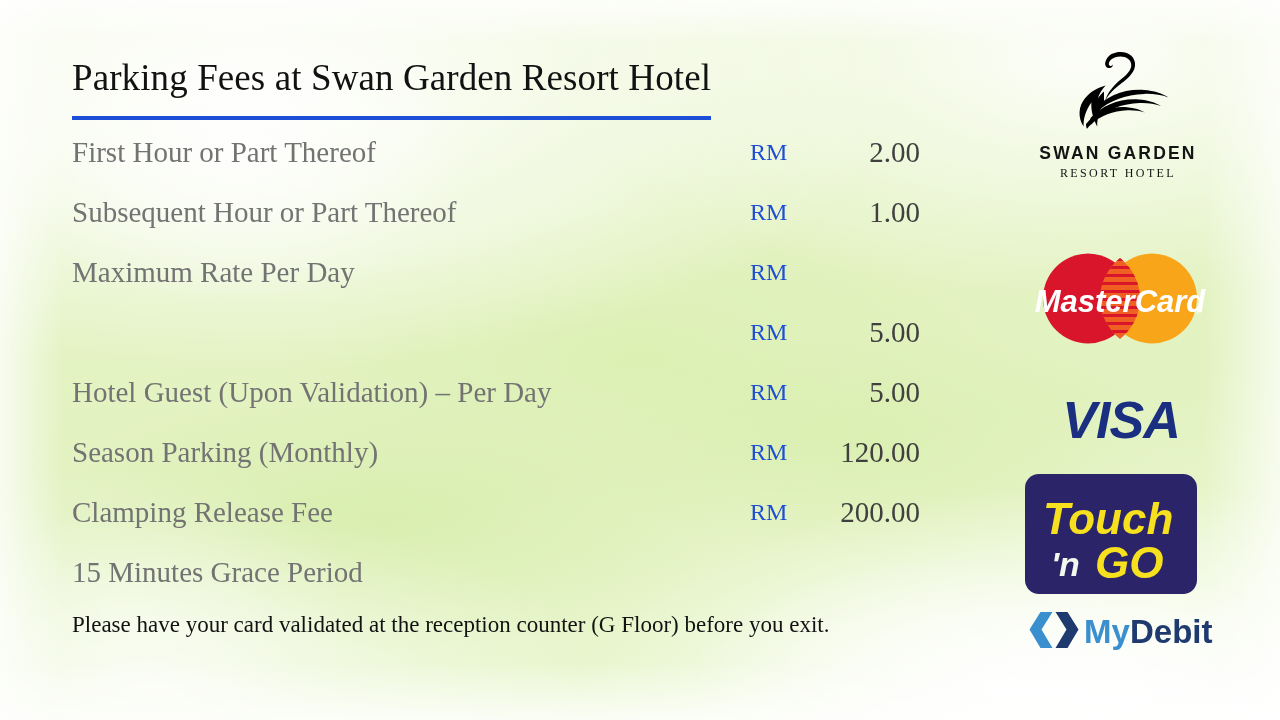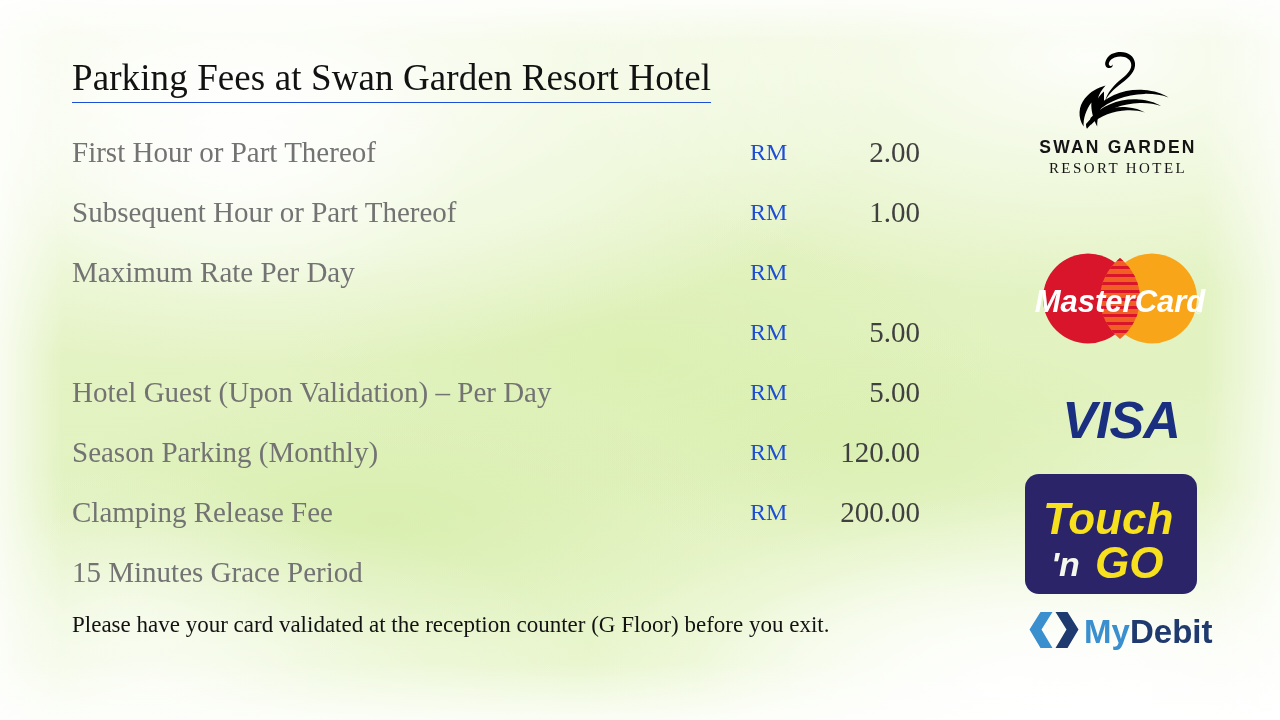"Parking Fees at Swan Garden" #title .tx { border-bottom: 1px solid #1d4ed8 -> 4px solid #1d4ed8; padding-bottom: 4px -> 18px }
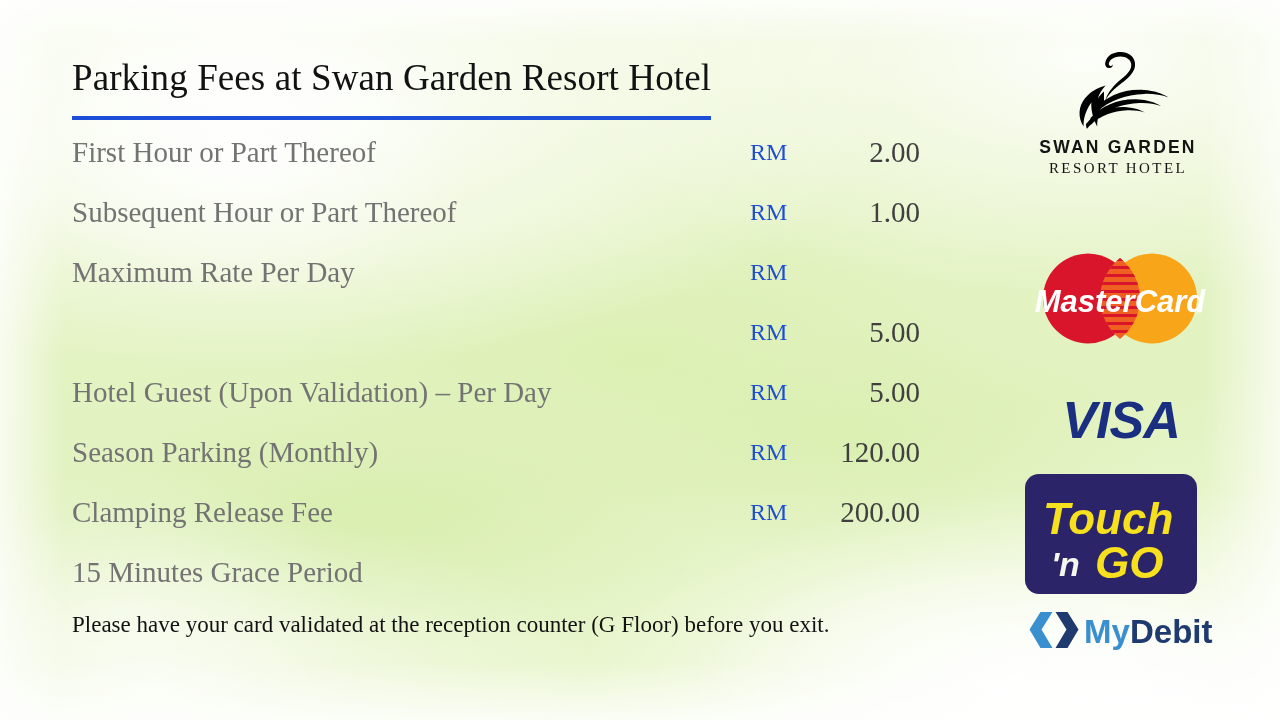"SWAN GARDEN" #swan-name { margin-top: 3px -> 9px }
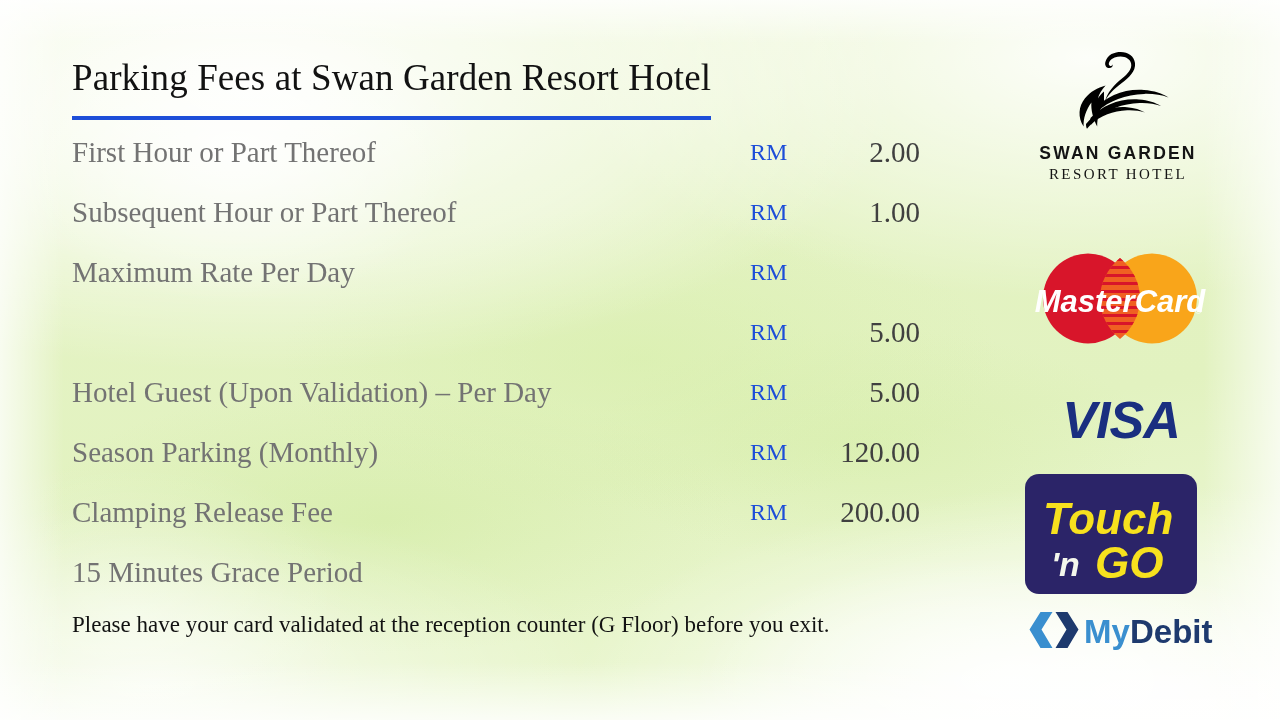"RESORT HOTEL" #swan-sub { font-size: 15px -> 12px }
